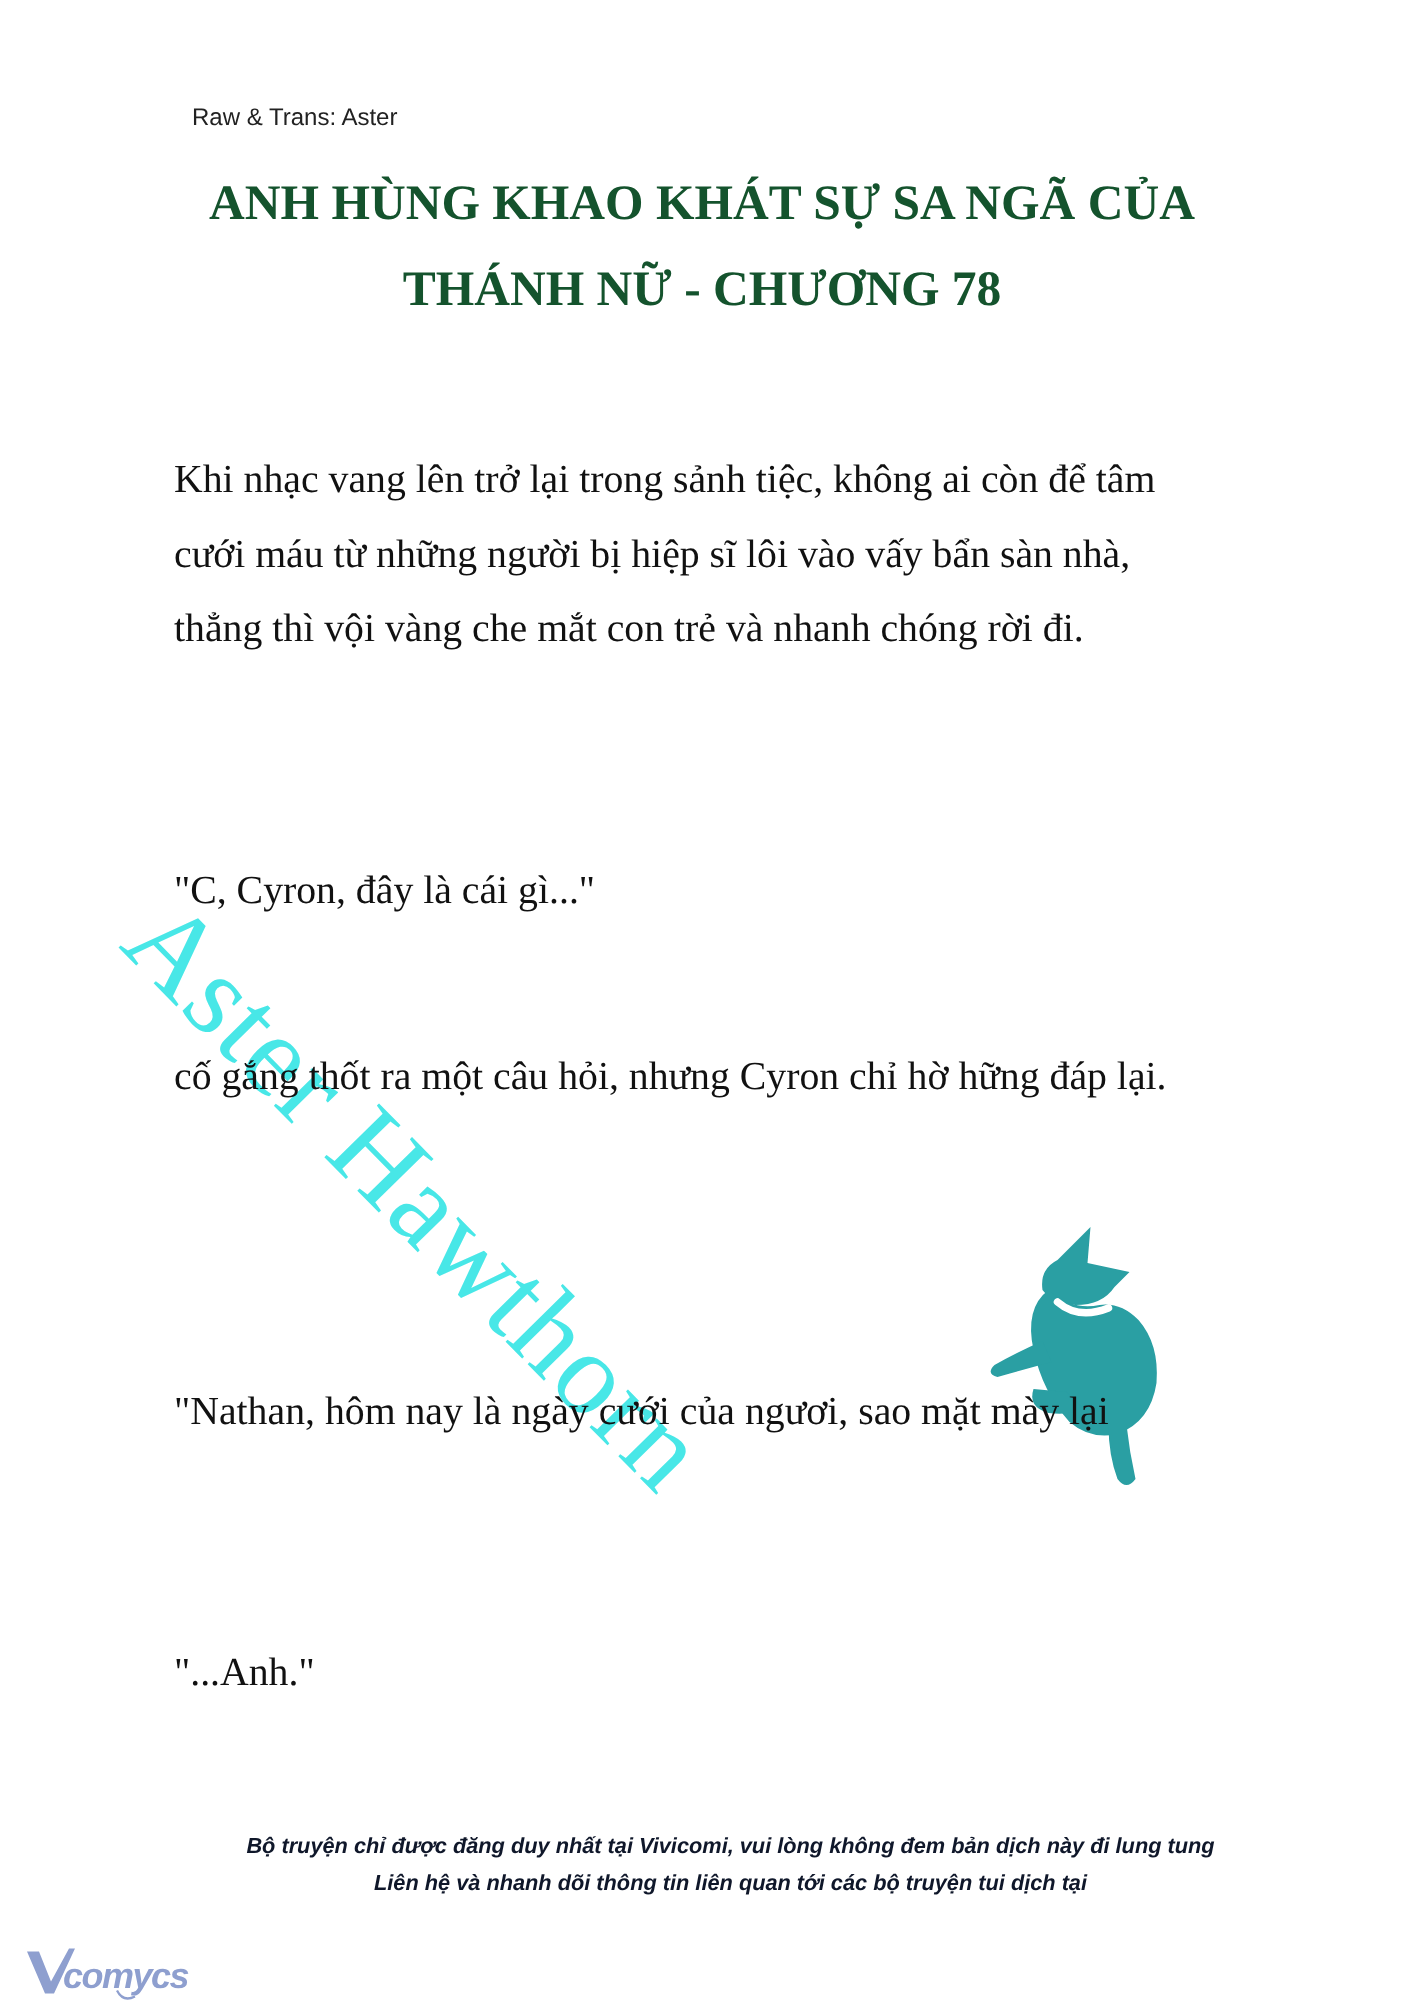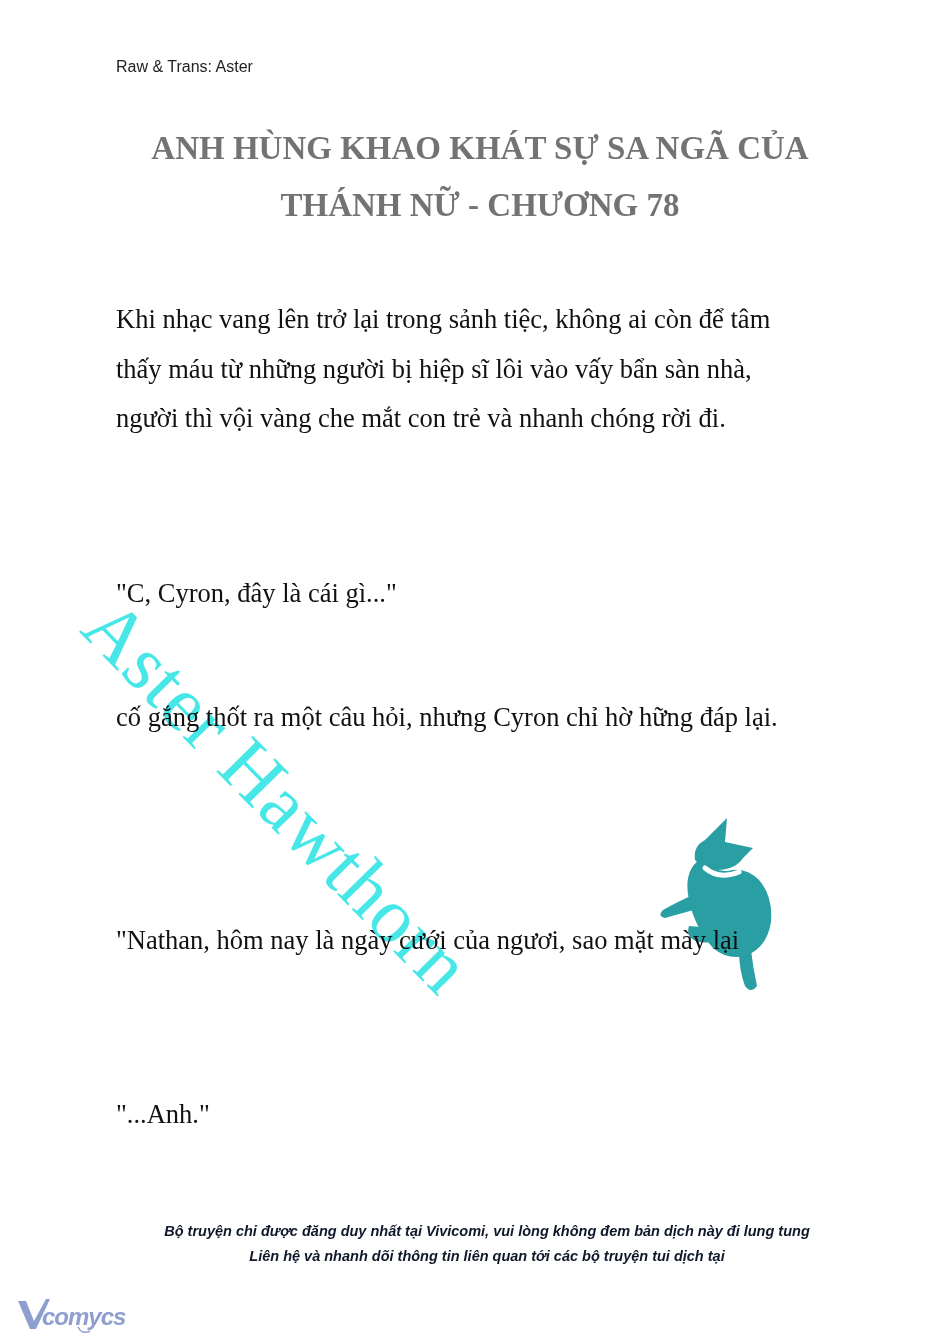"Raw & Trans: Aster" .credit { margin: 0 -> 12px }
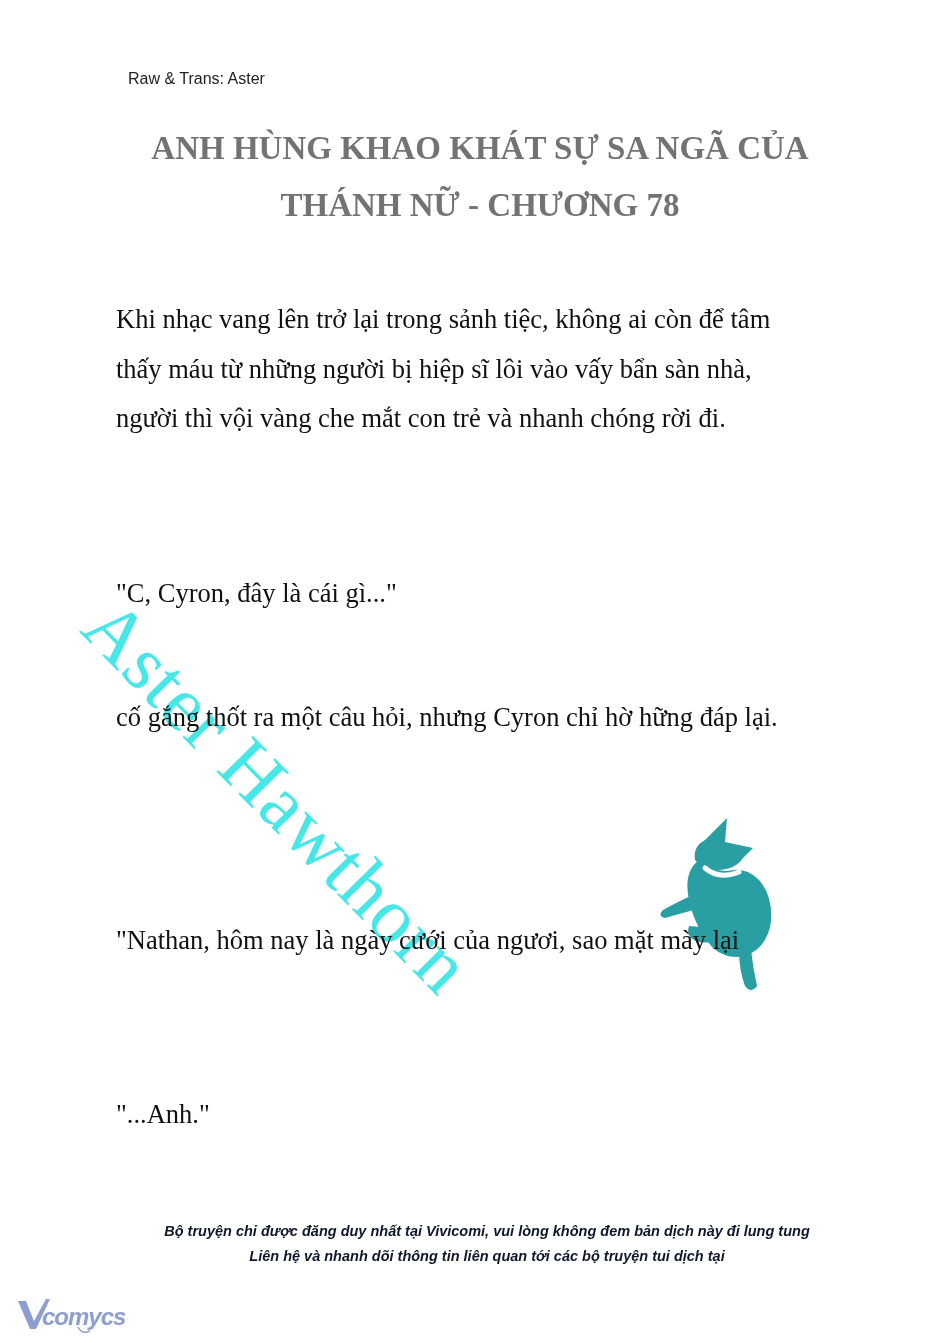"ANH HÙNG KHAO KHÁT SỰ" .title { color: #737373 -> #14532d; margin: 12px -> 0 }
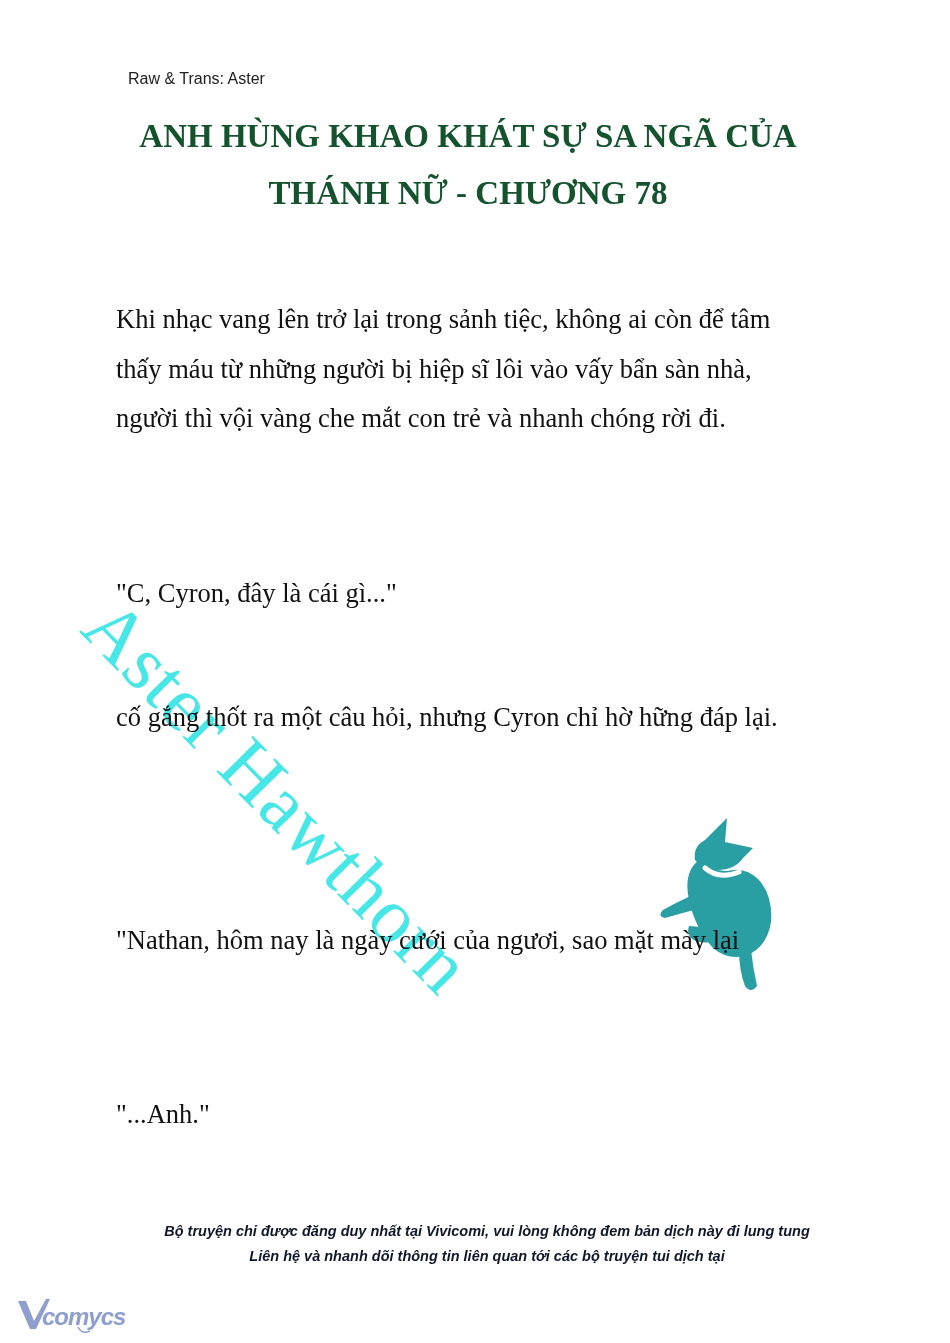"thấy máu từ những người" span.line { text: thấy -> cưới }
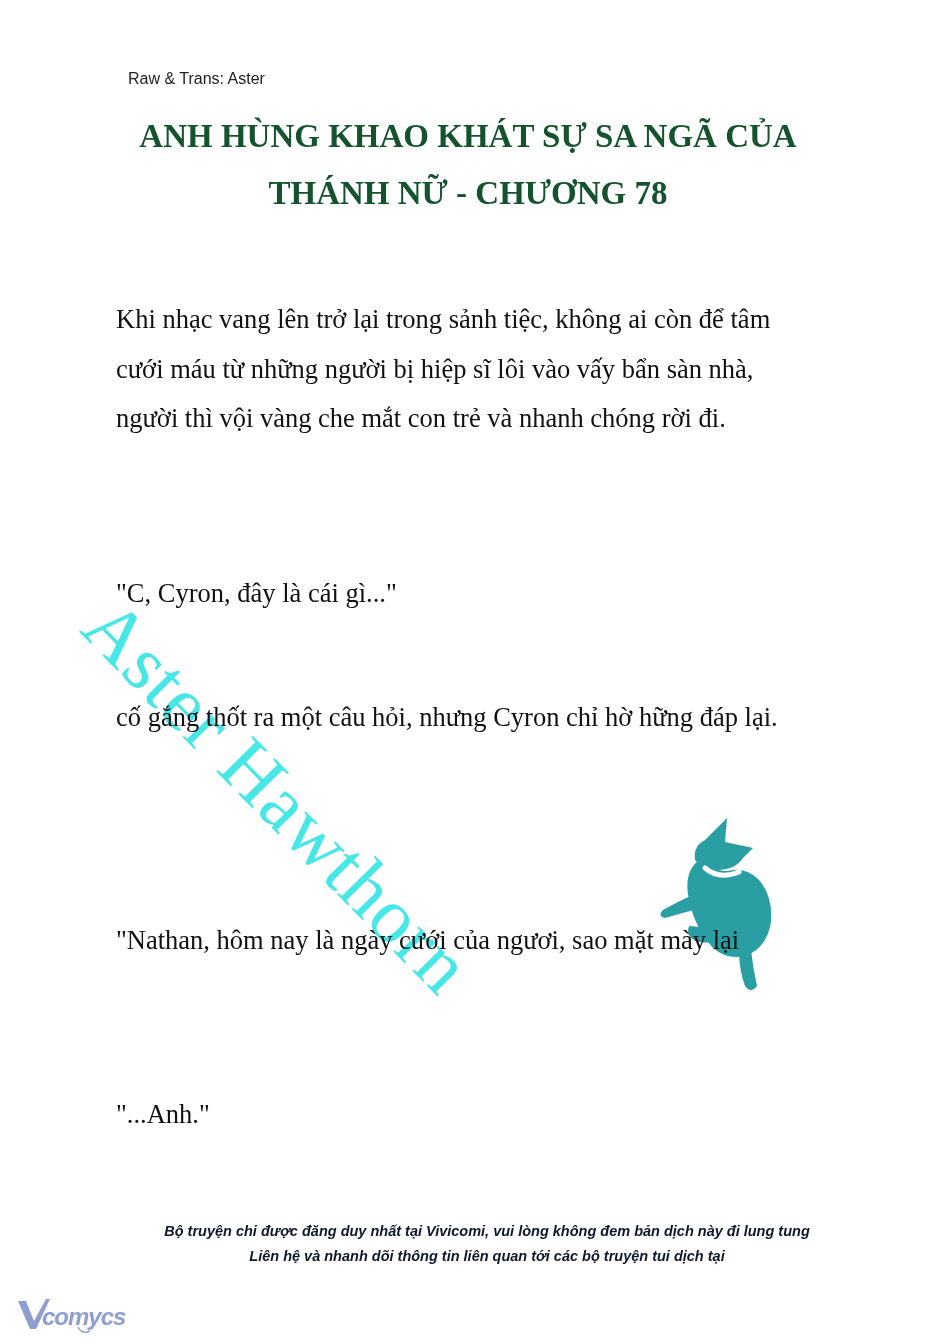"người thì vội vàng che" span.line { text: người -> thẳng }
